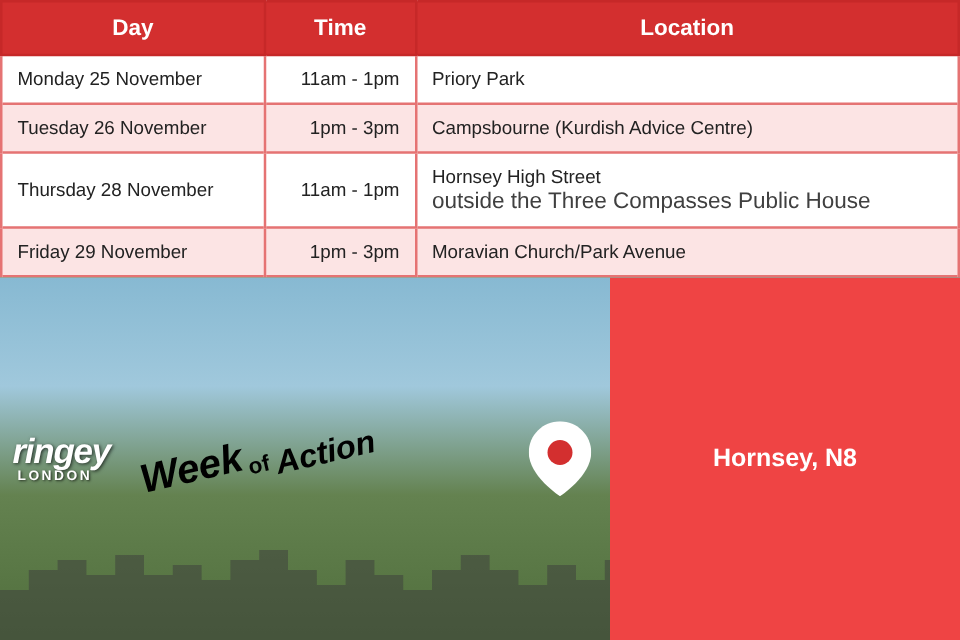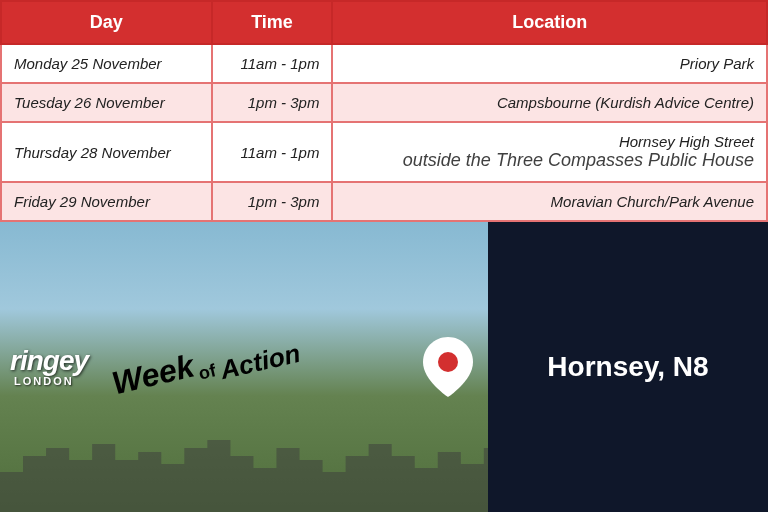"Monday 25 November" tbody tr td { font-style: italic -> none }
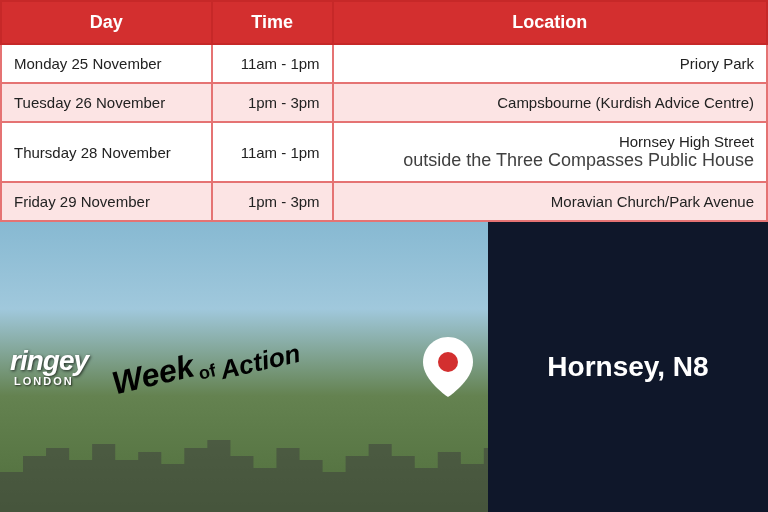"Priory Park" tbody tr td:nth-child(3) { text-align: right -> left }
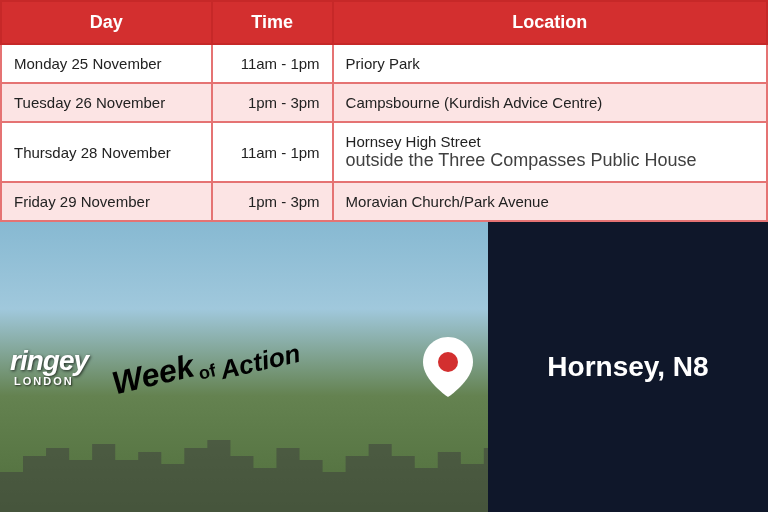"Hornsey, N8" .location-label-box { background: #0f172a -> #ef4444; font-size: 28px -> 20px }
